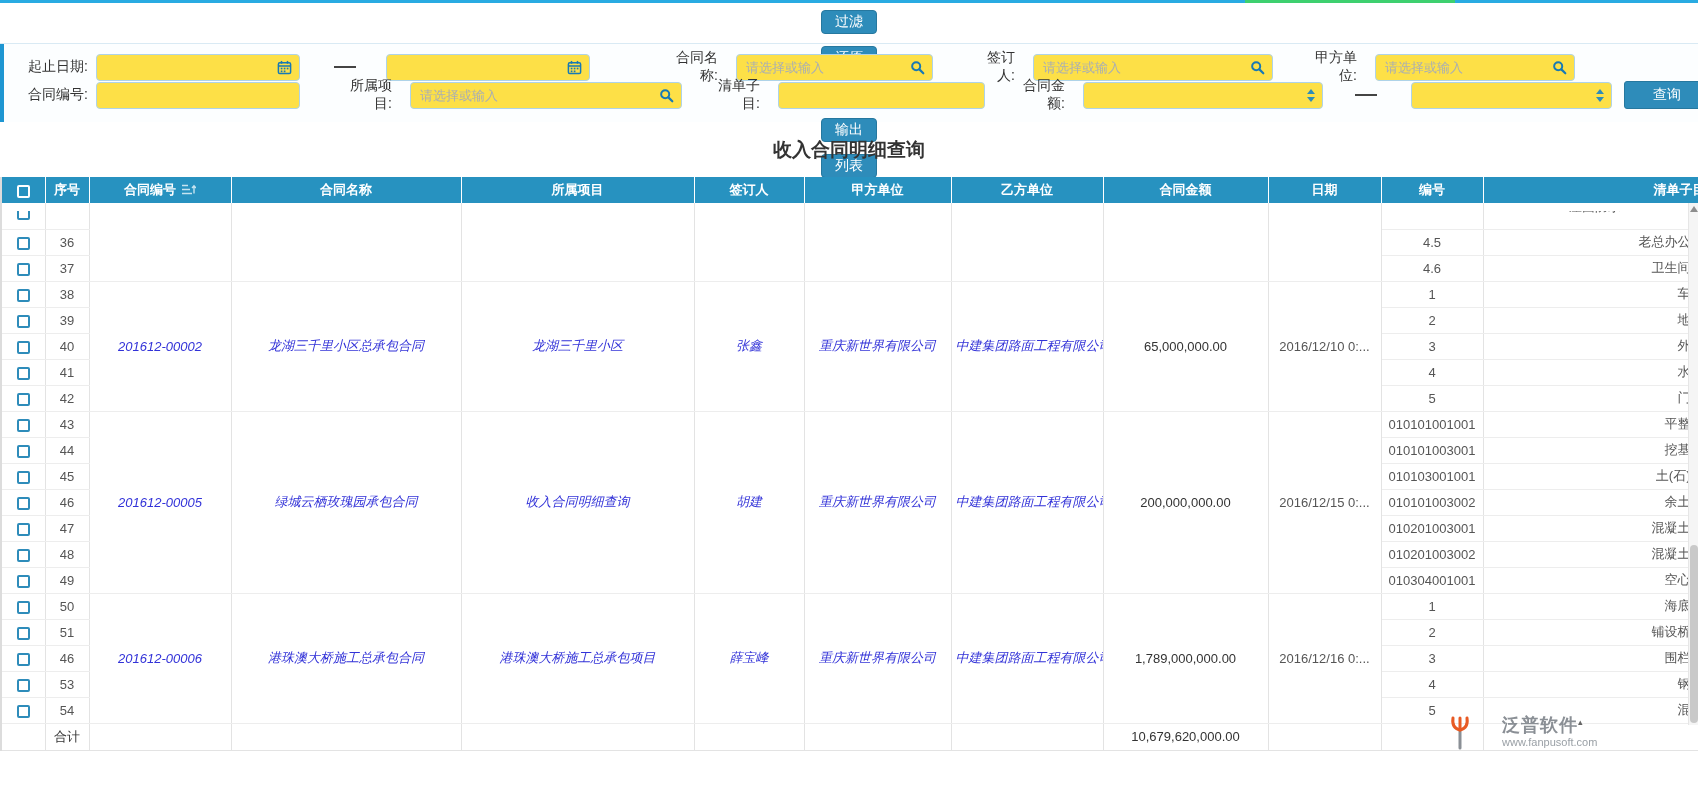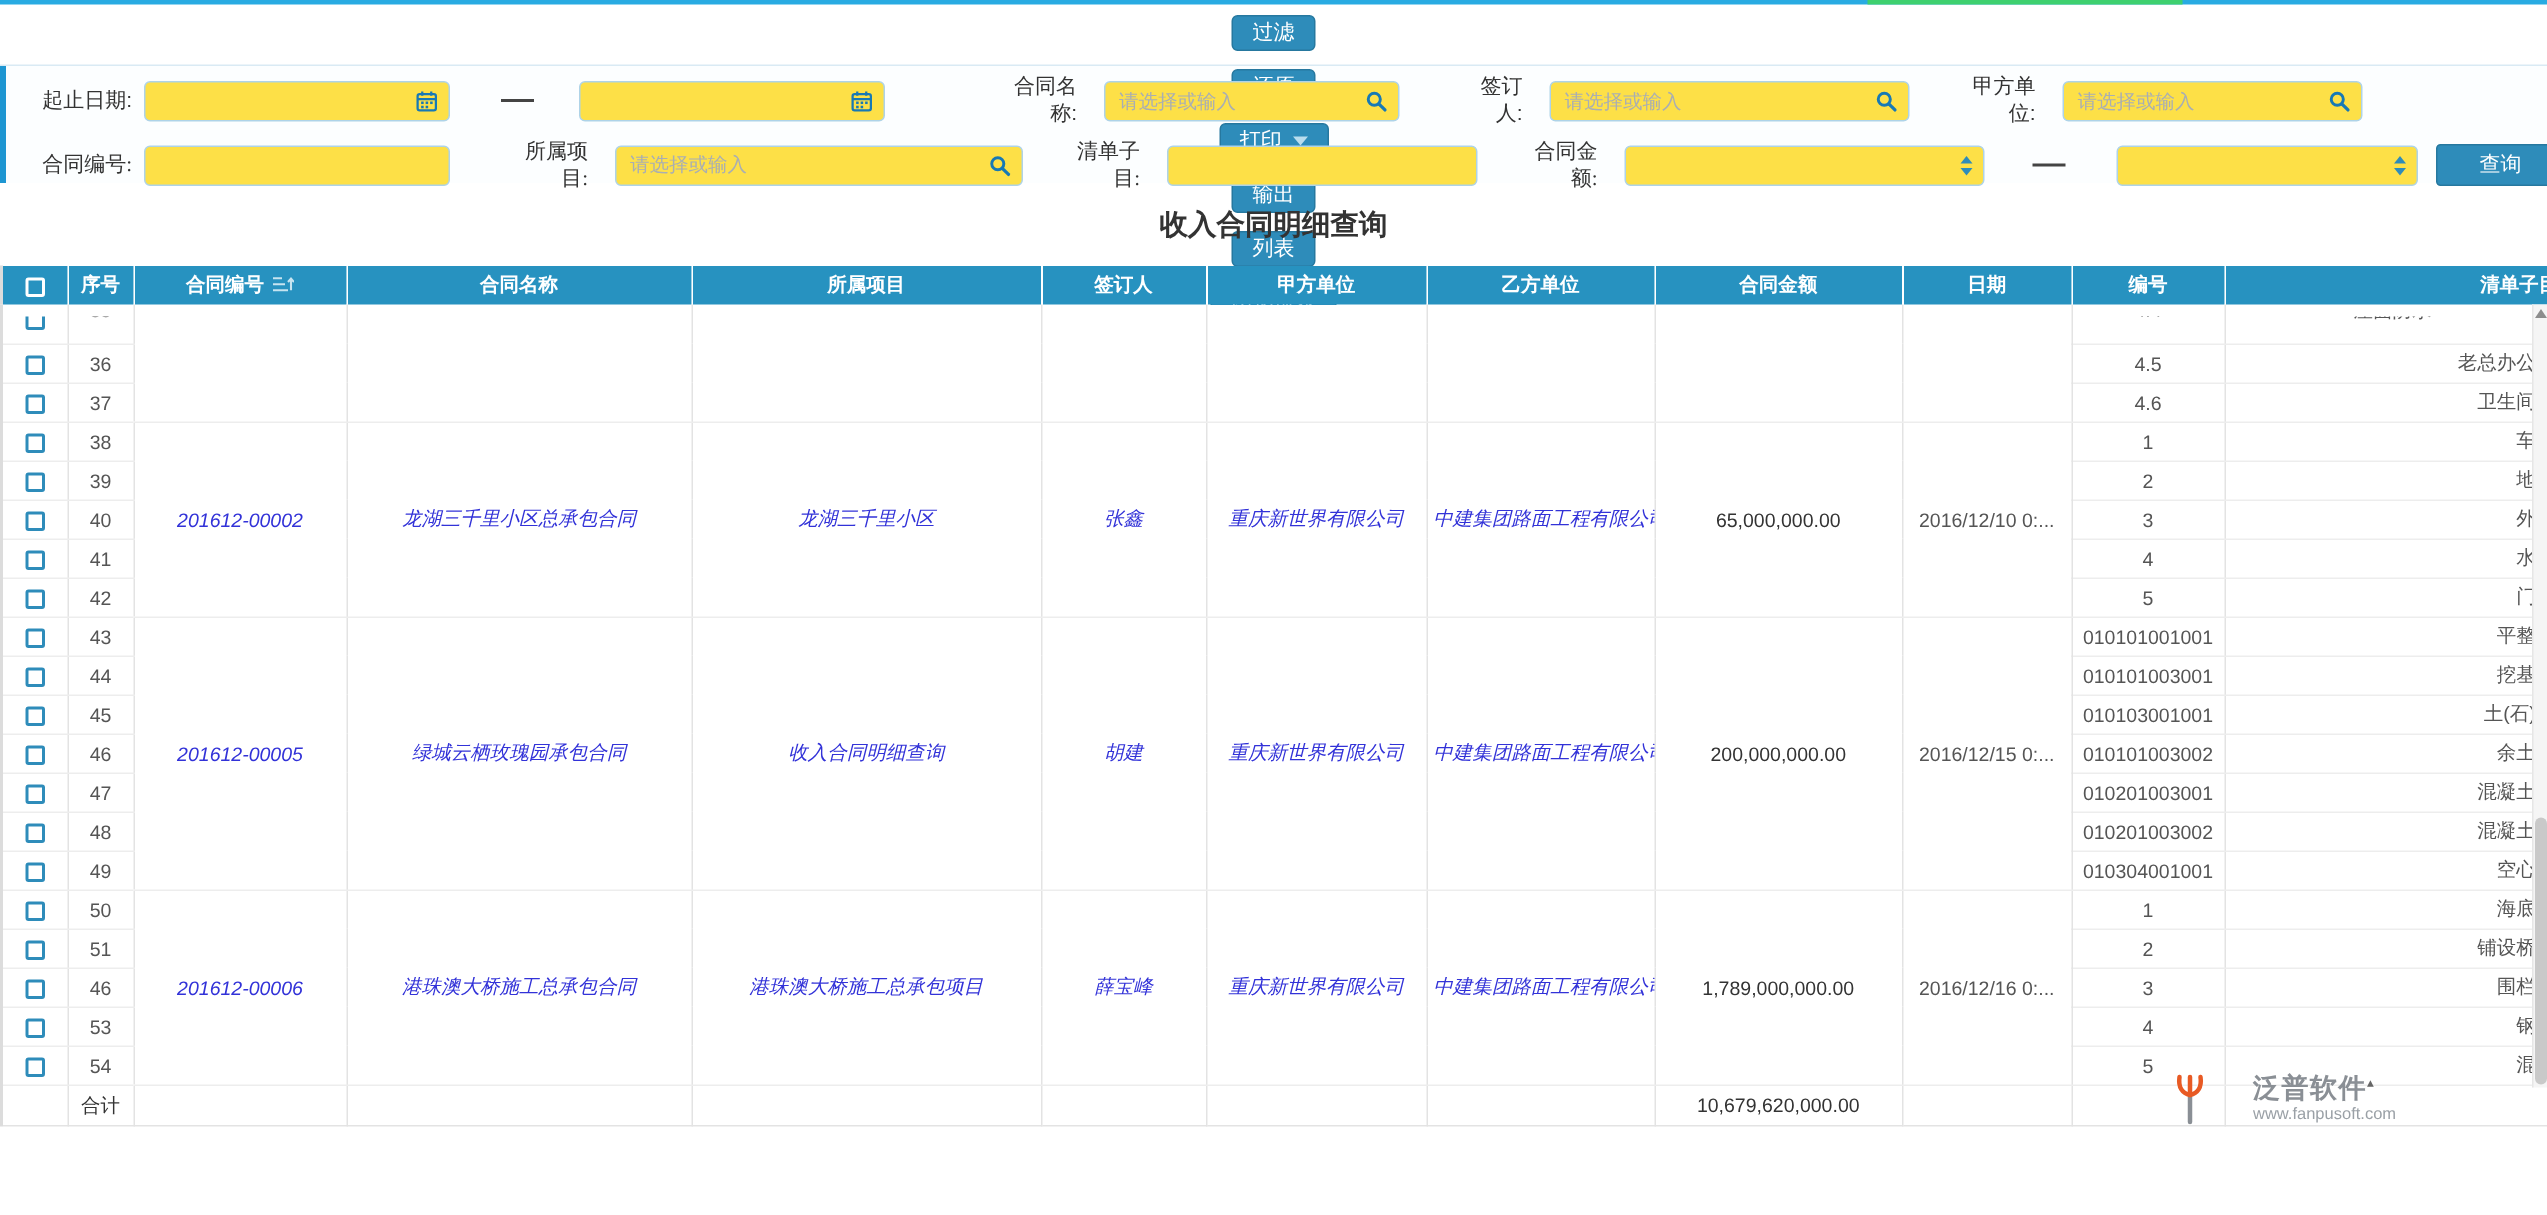"合同编号:" .frow + .frow { font-family: Liberation Serif, serif -> none; margin-top: 15px -> 0 }
